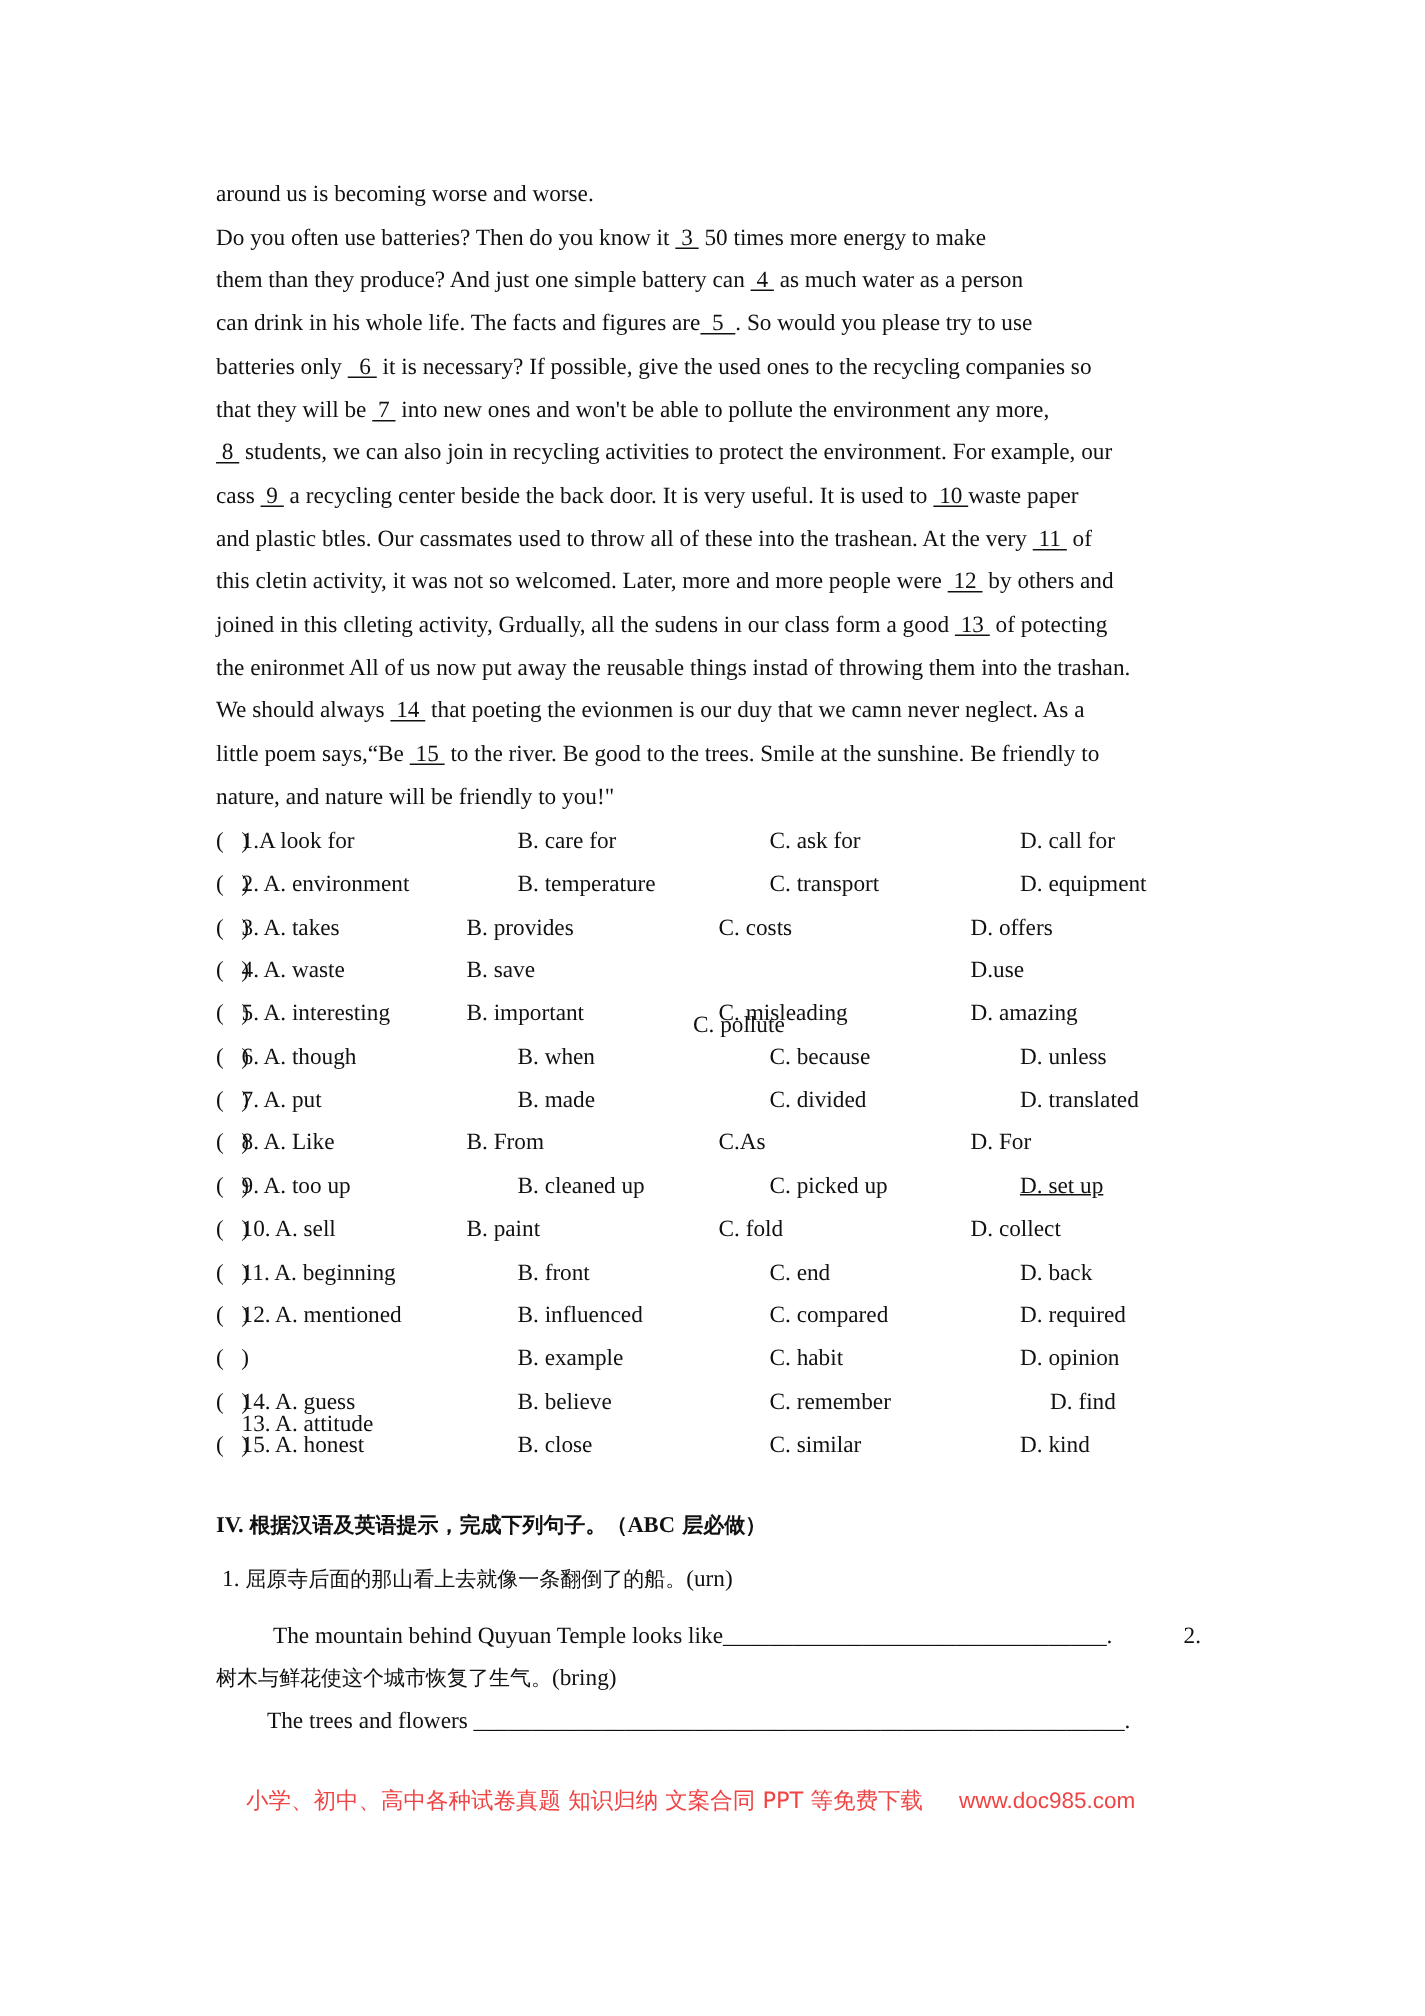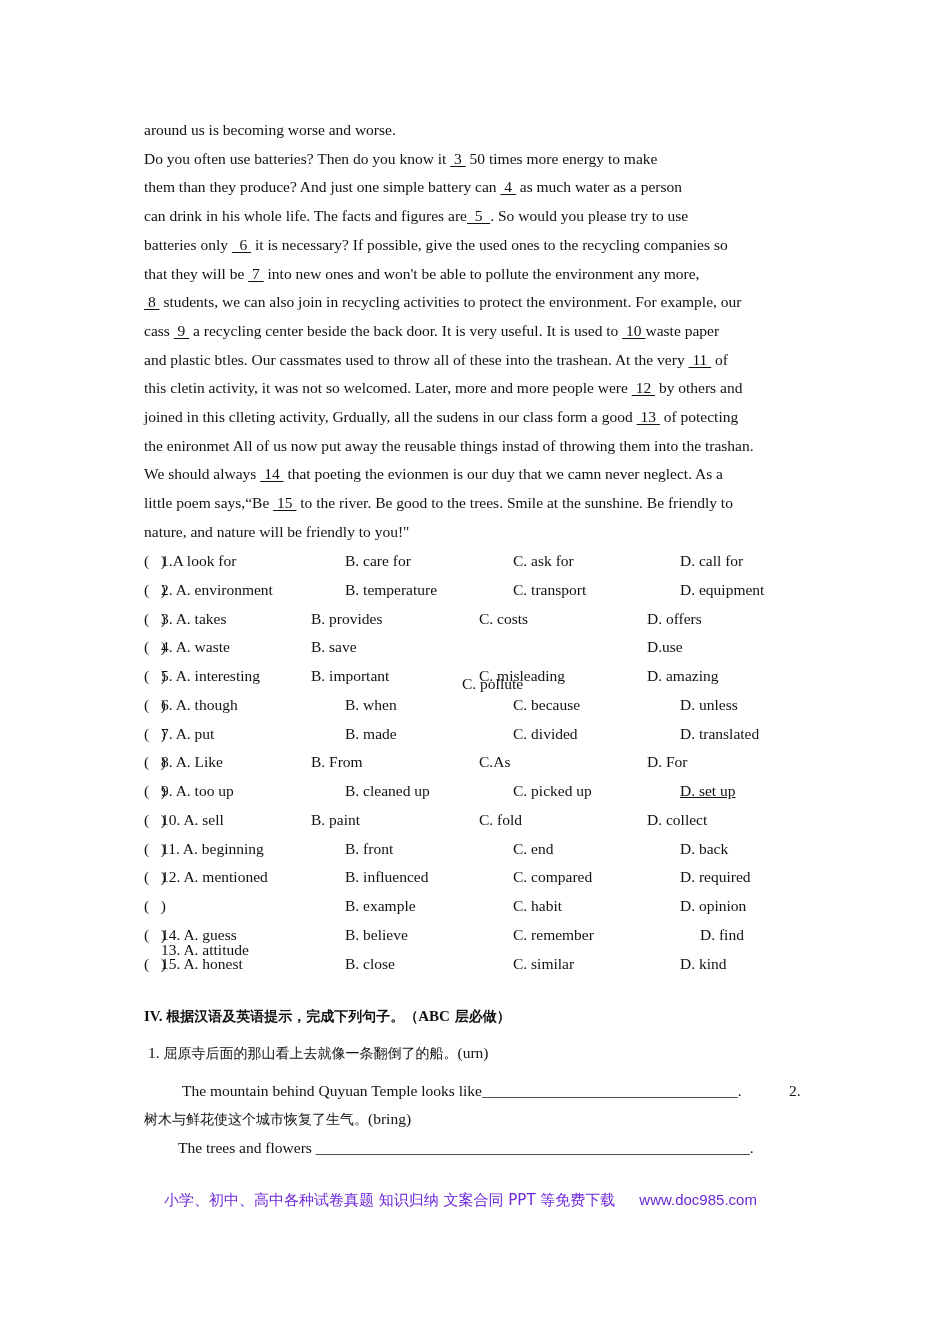"小学、初中、高中各种试卷真题 知识归纳 文案合同 PPT 等免费下载" .footer { color: #6d28d9 -> #ef4444 }
